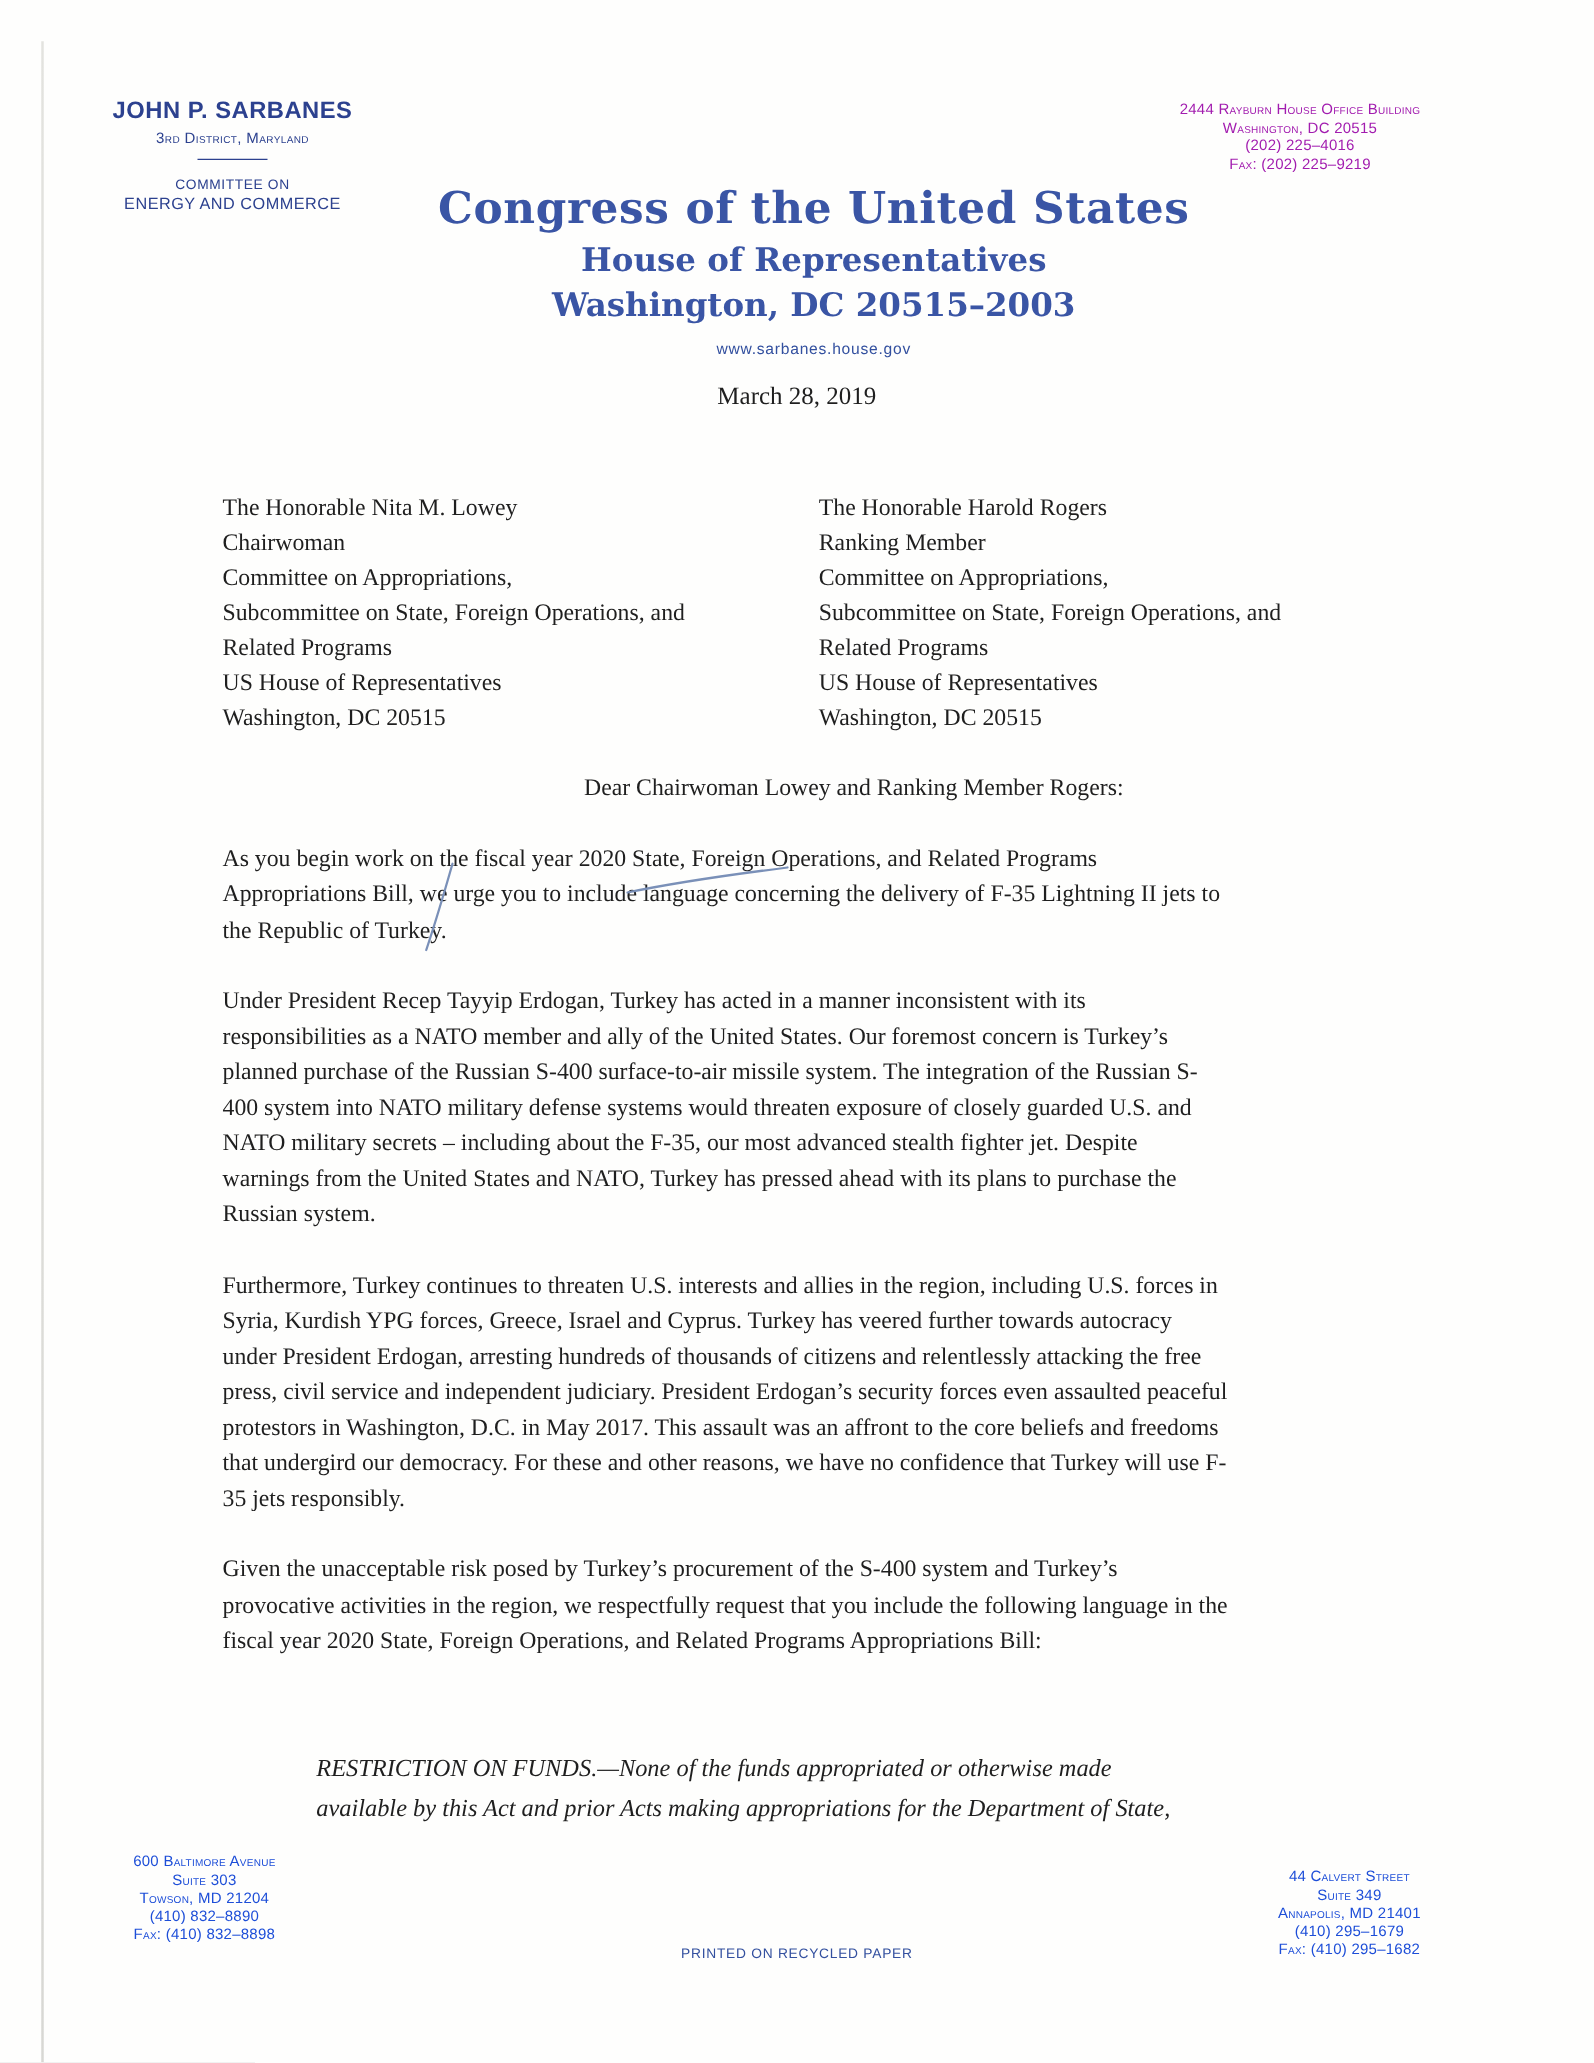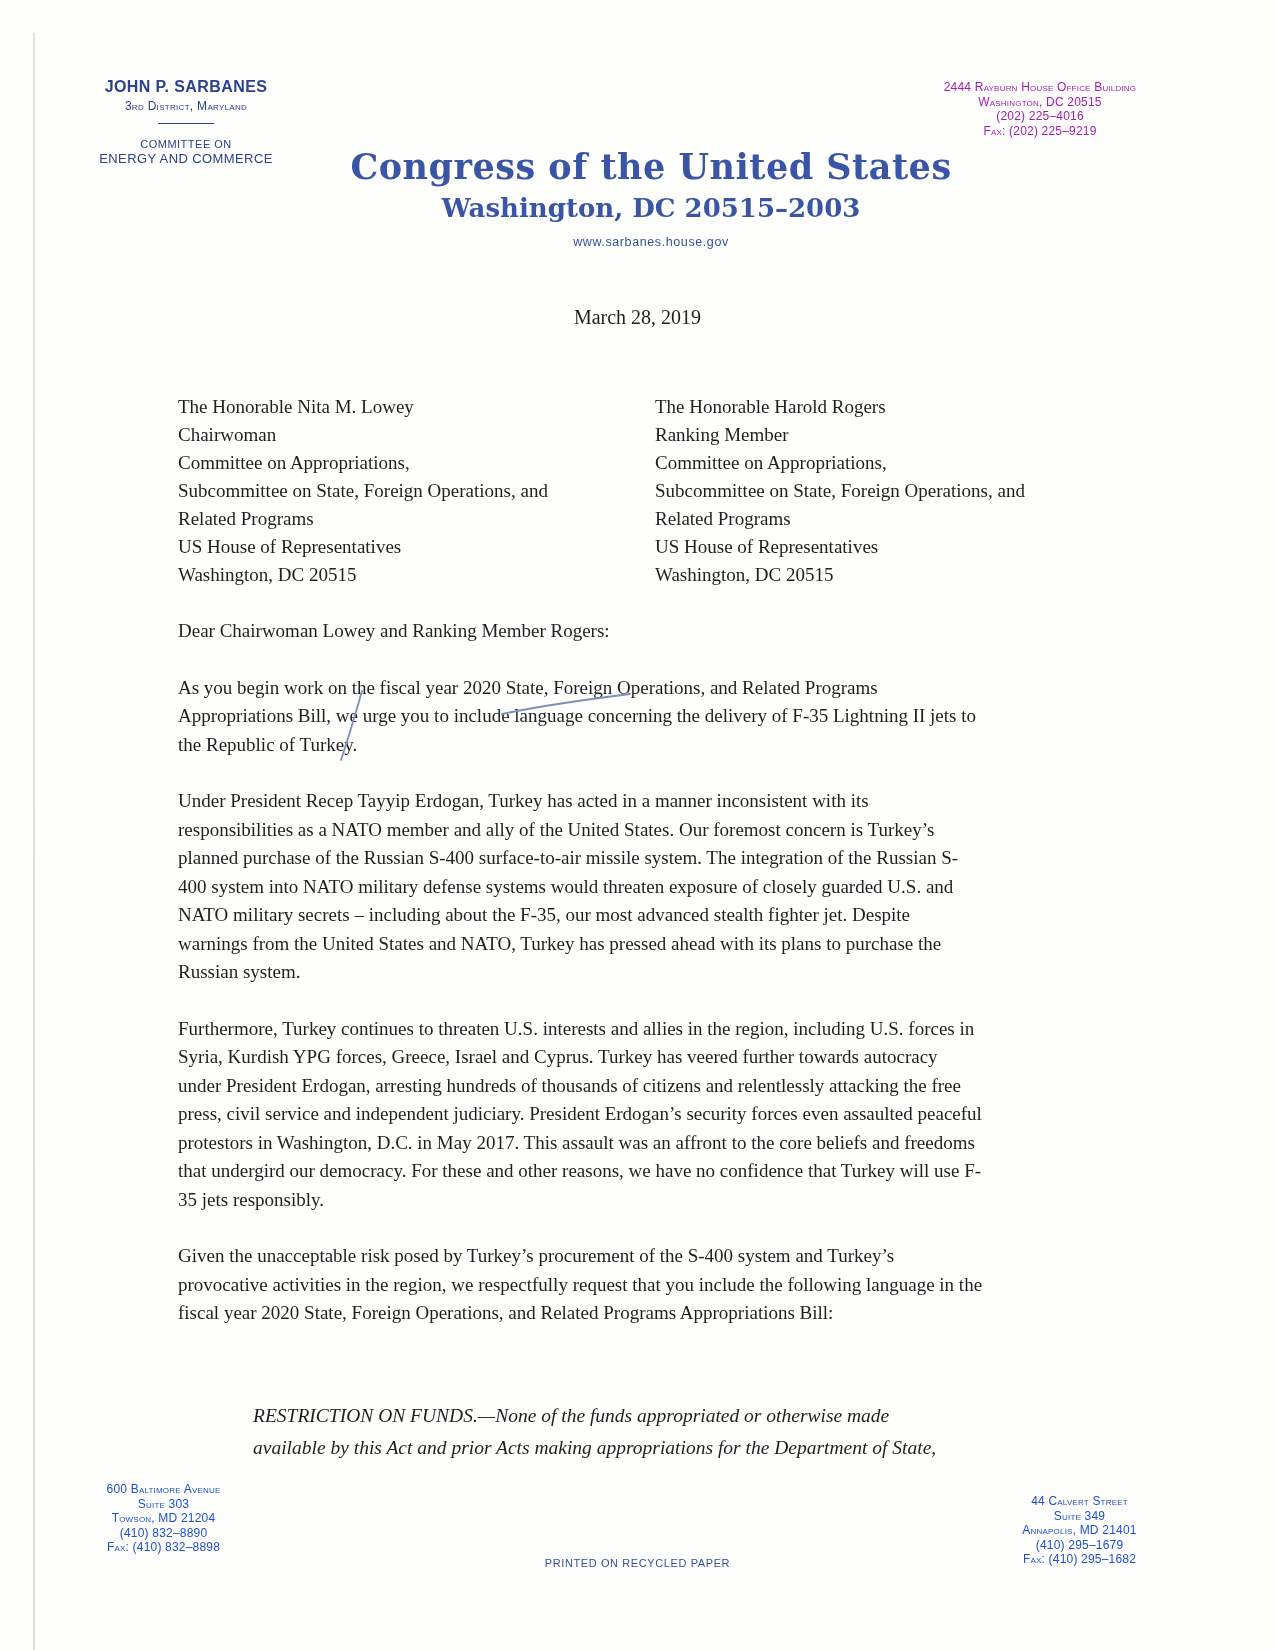"JOHN P. SARBANES" .lh-name { font-size: 16px -> 19px }
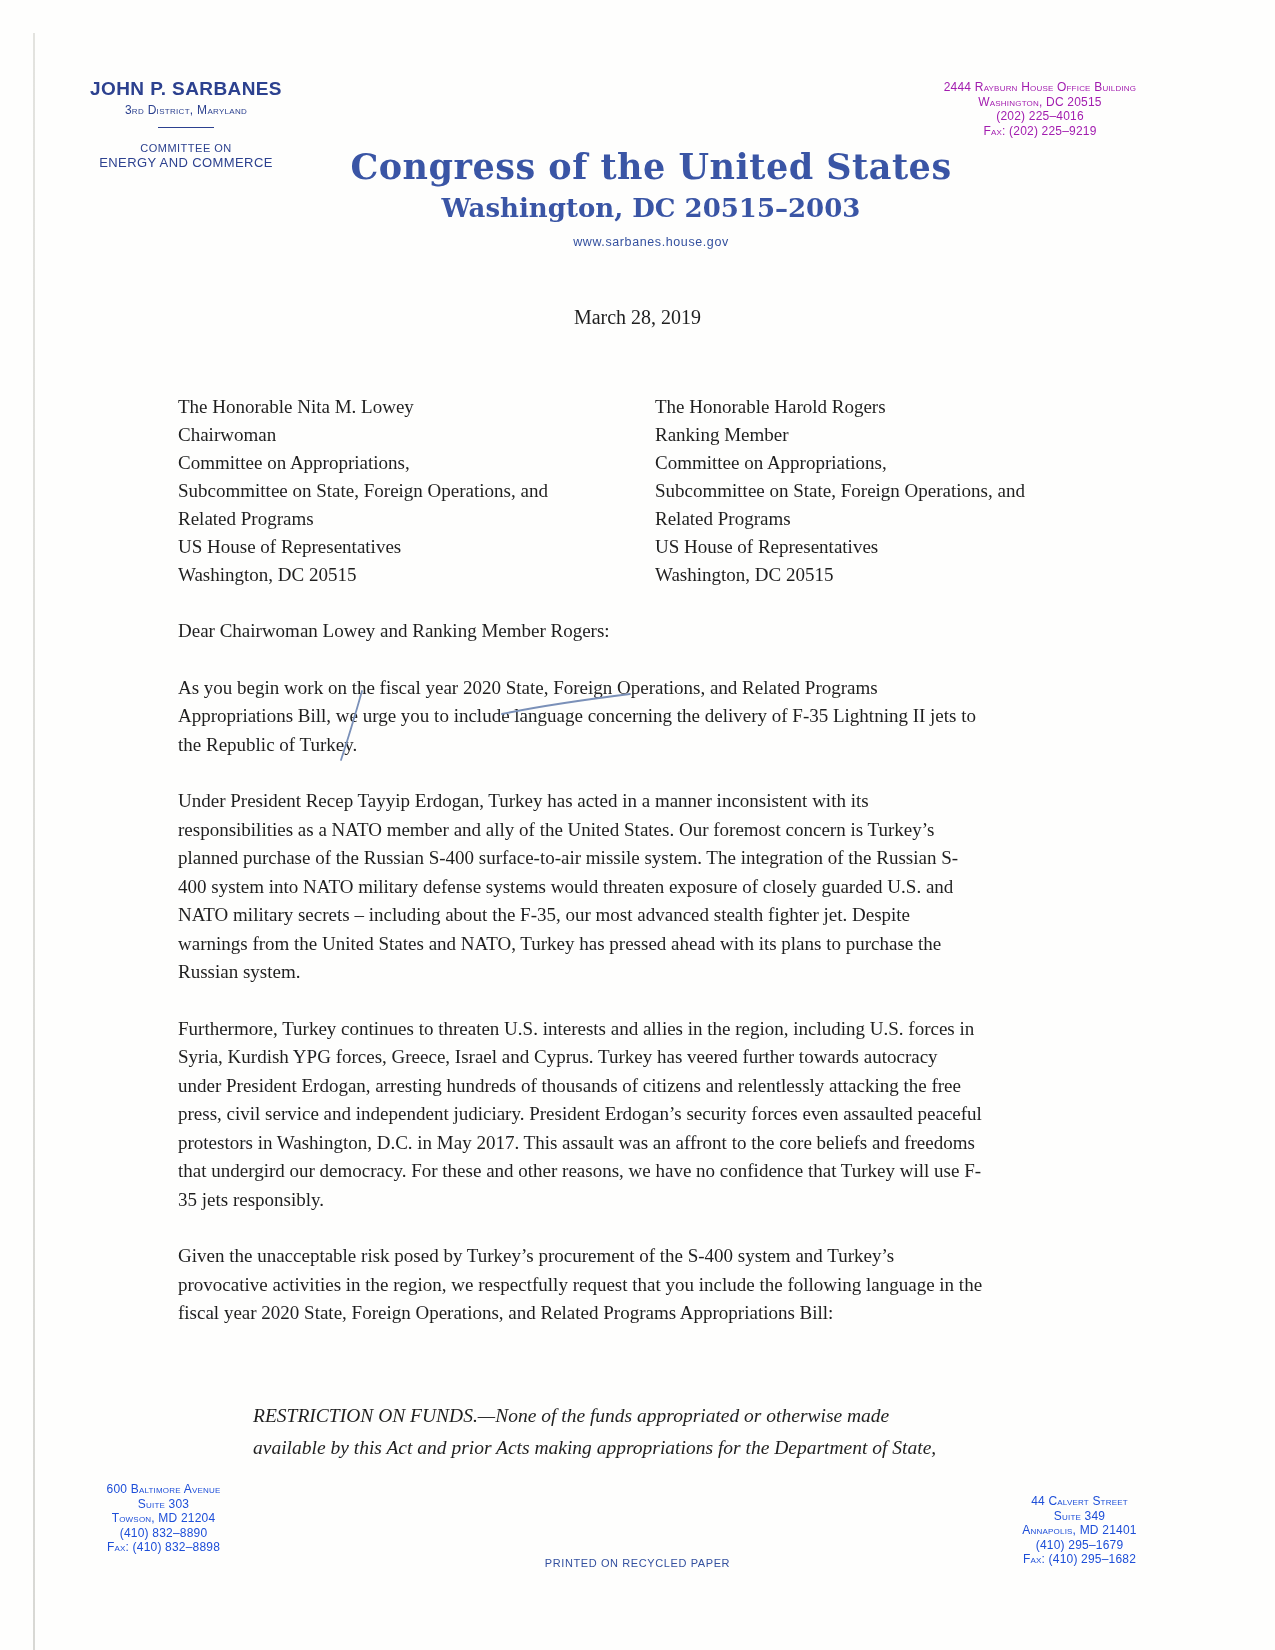"House of Representatives" div.gothic { html: none -> <div>House of Representatives</div> }
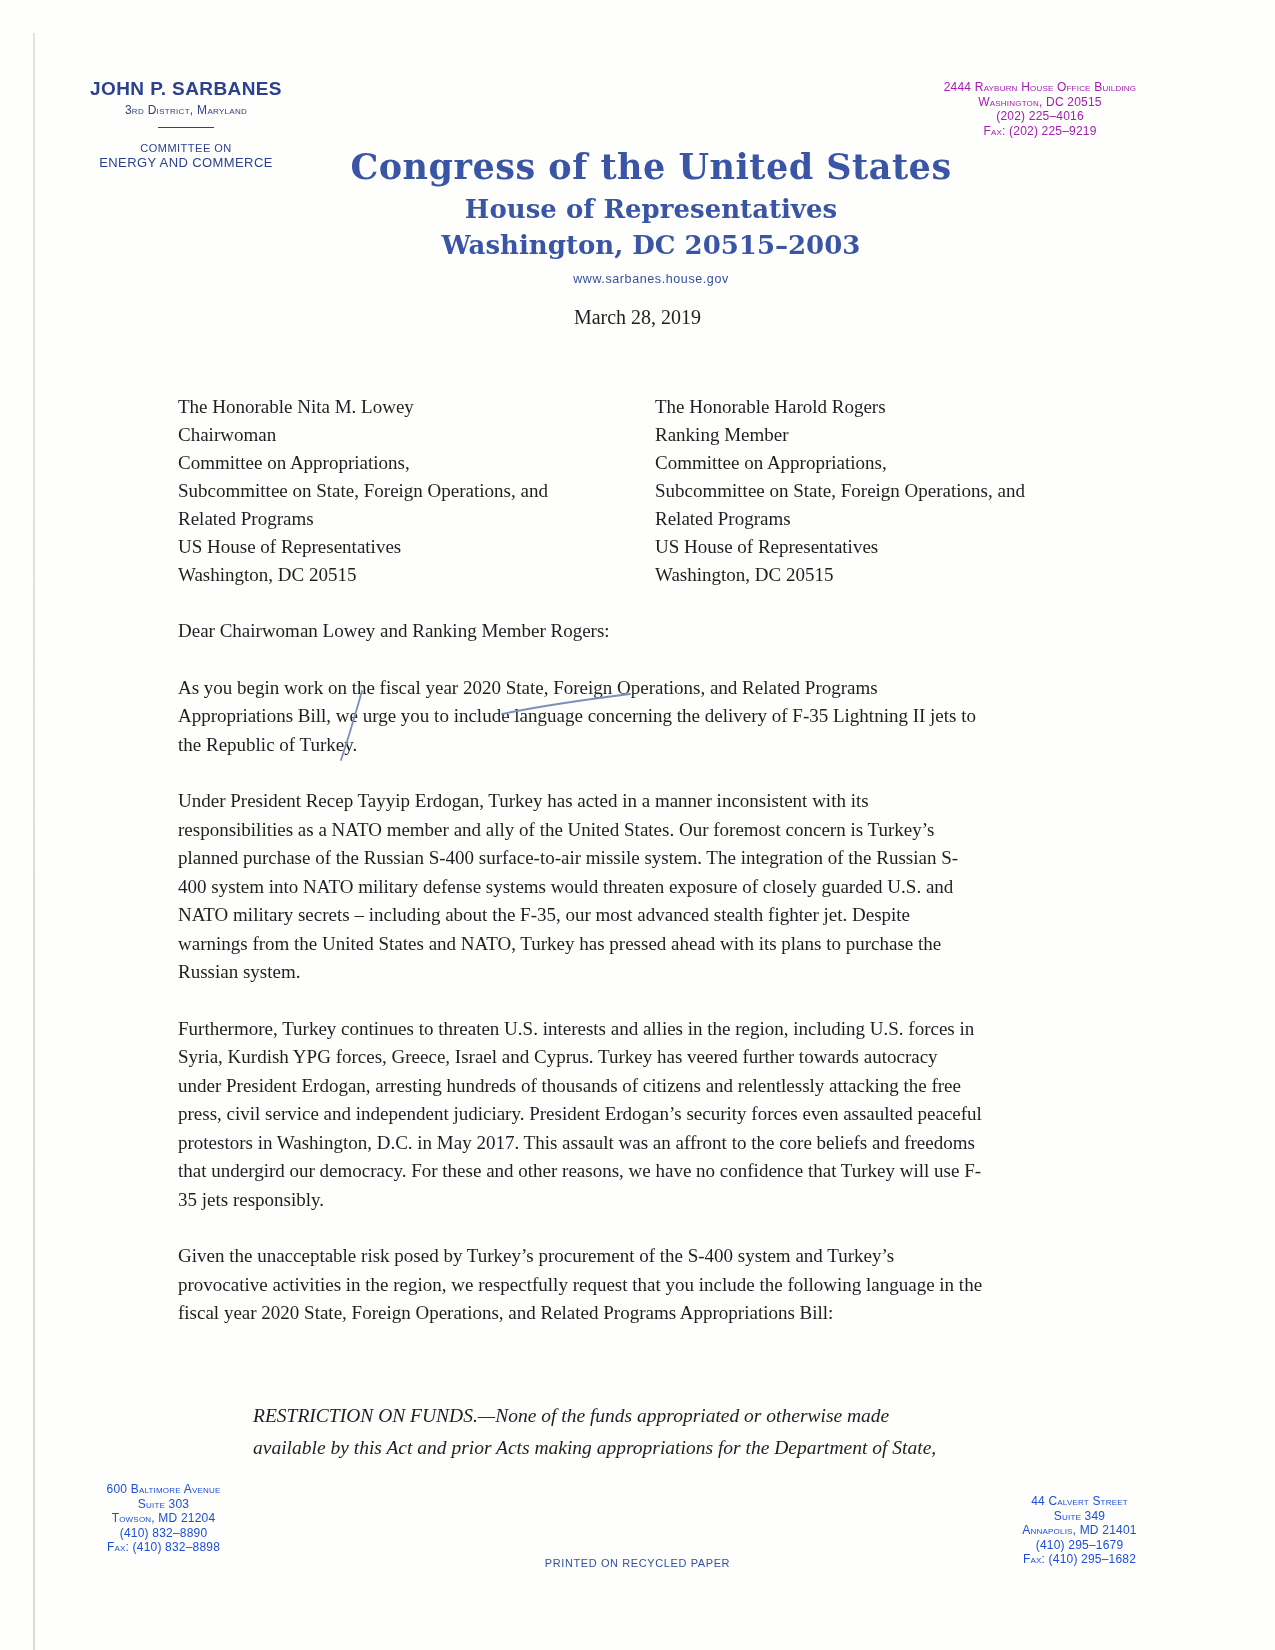"Dear Chairwoman Lowey and Ranking" .salutation { text-align: none -> center }
